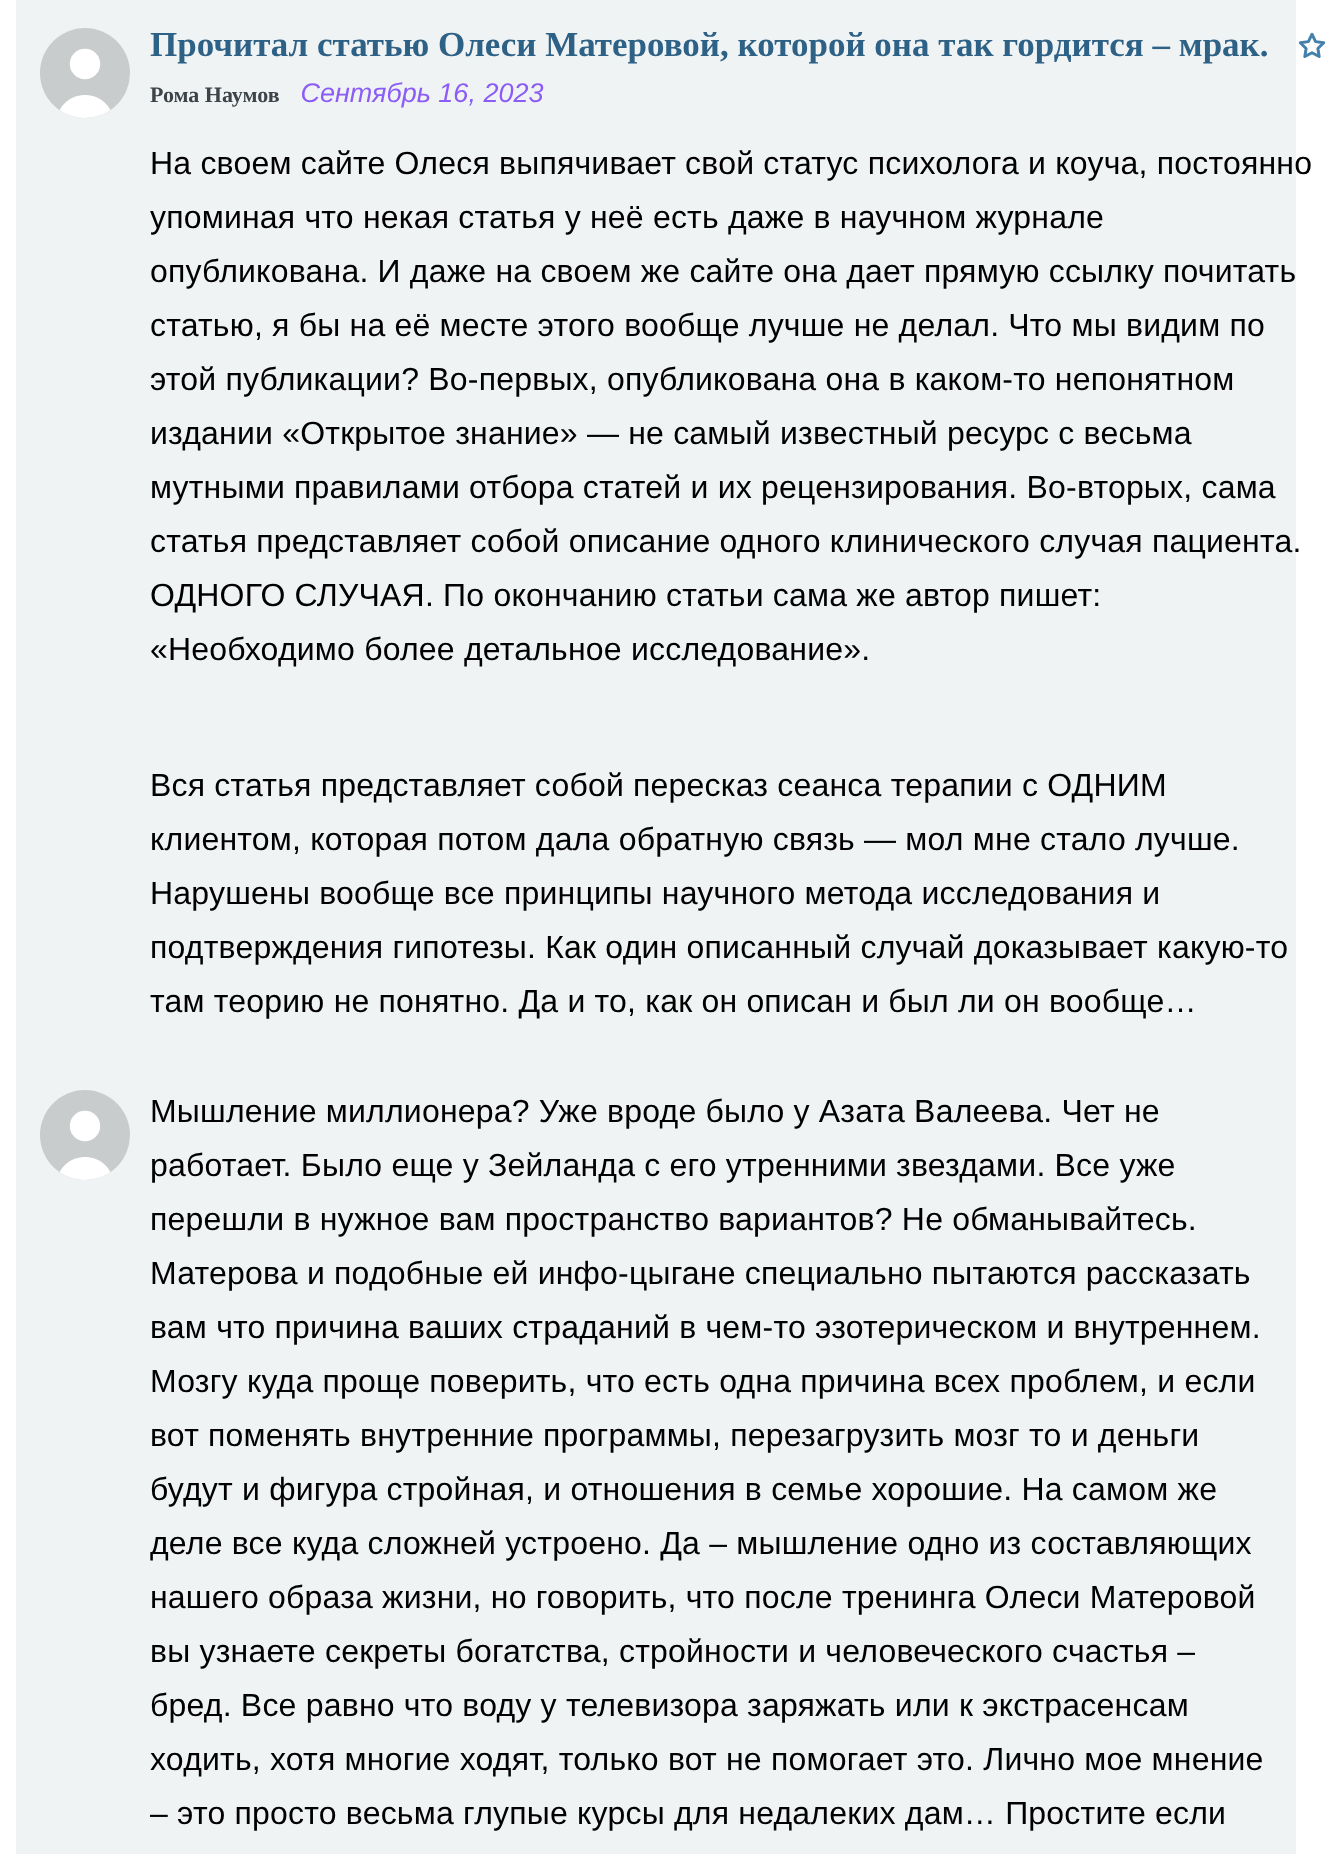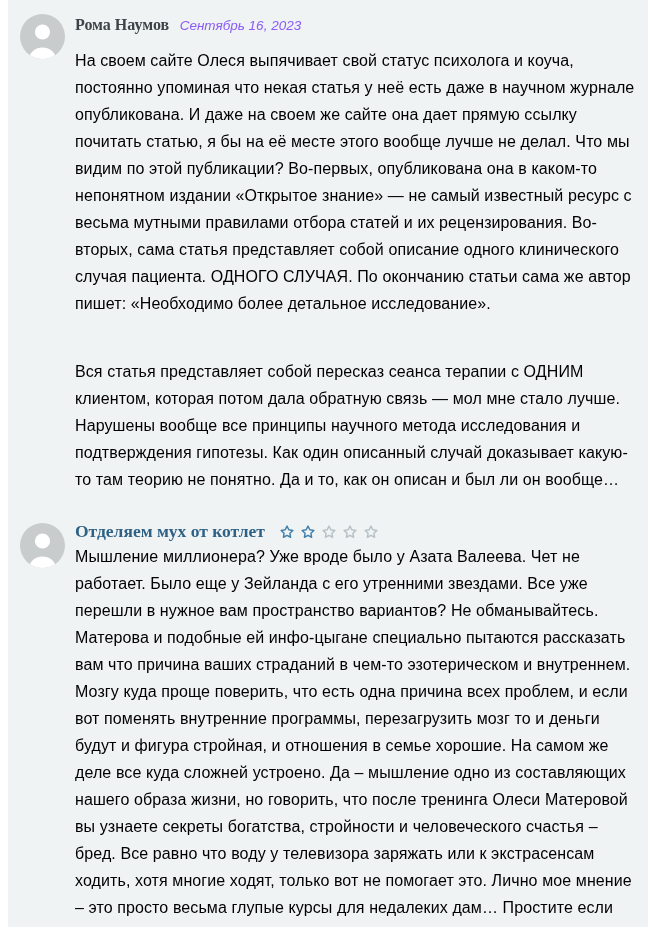"Прочитал статью Олеси Матеровой, которой" div.title-row { html: none -> <div> <h2>Прочитал статью Олеси Матеровой, которой она так гордится – мрак.</h2> <span> <svg> <path></path> </svg> <svg> <path></path> </svg> </span> </div> }
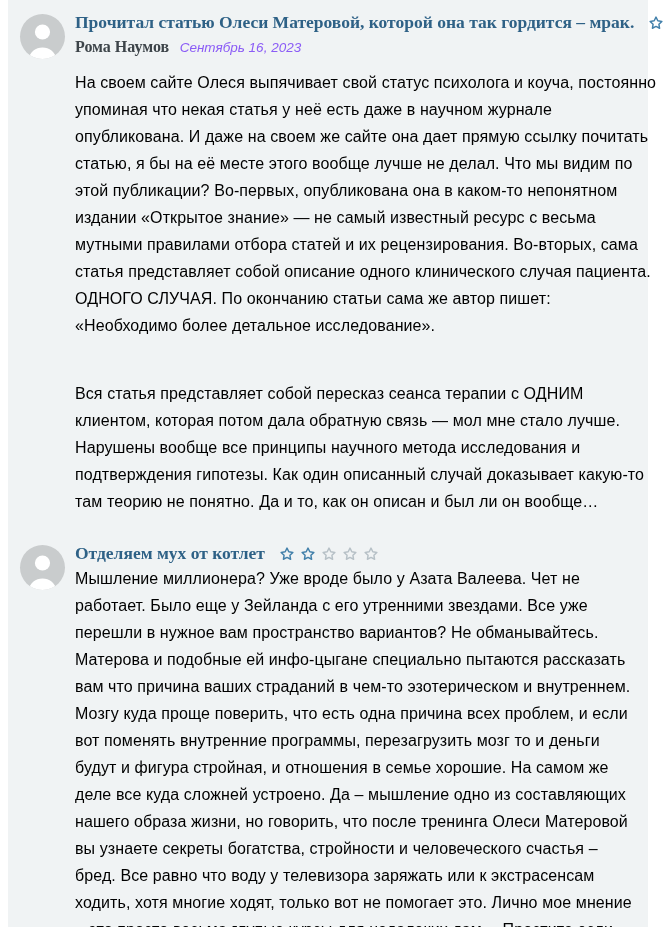"Рома Наумов" .author { font-size: 16px -> 11px }
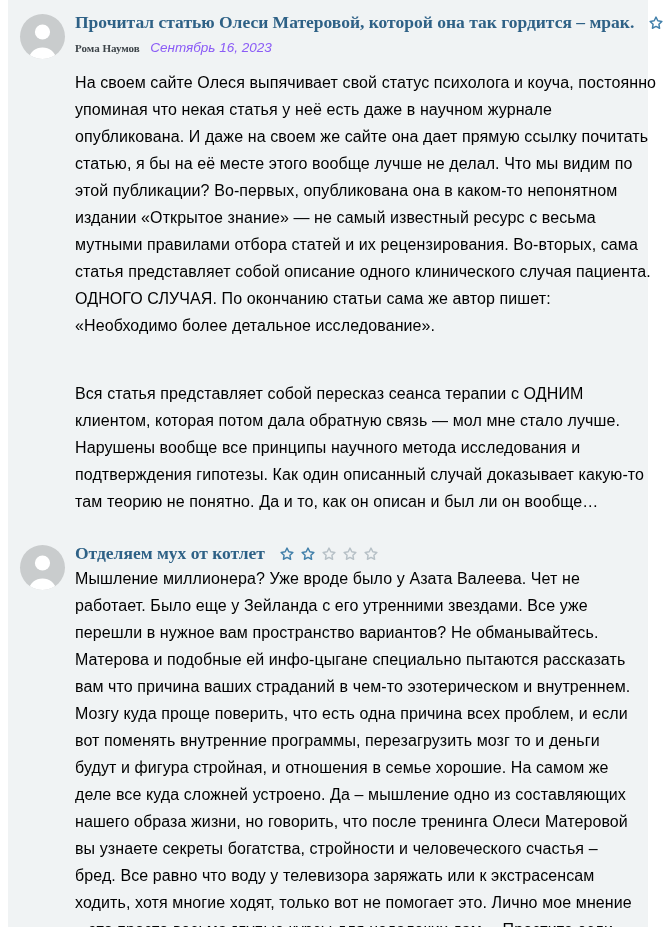"Отделяем мух от котлет" div.title-row { html: <div> <h2>Отделяем мух от котлет</h2> <span> <svg> <path></path> </svg> <svg> <path></path> </svg> <svg> <path></path> </svg> <svg> <path></path> </svg> <svg> <path></path> </svg> </span> </div> -> none }
